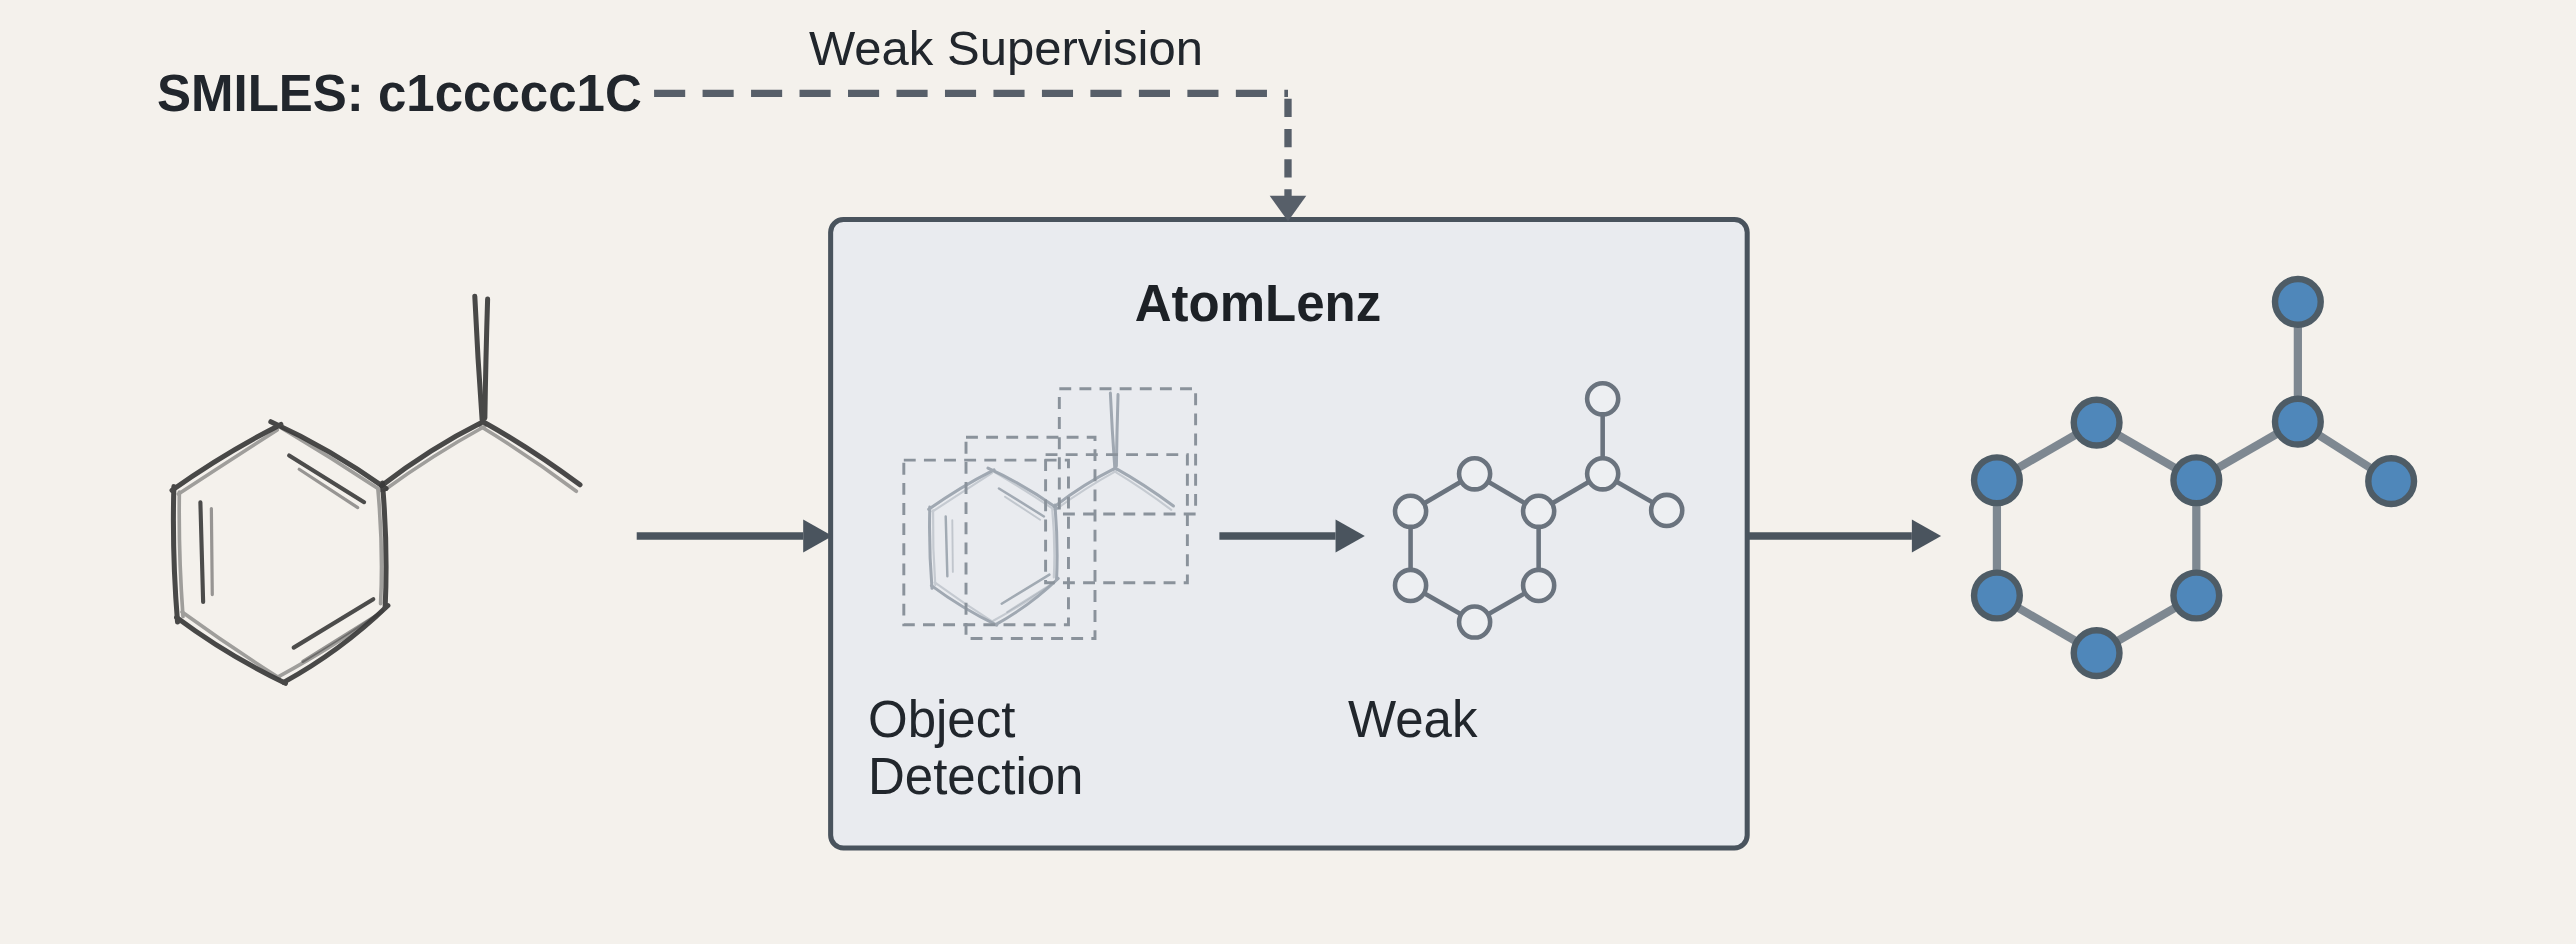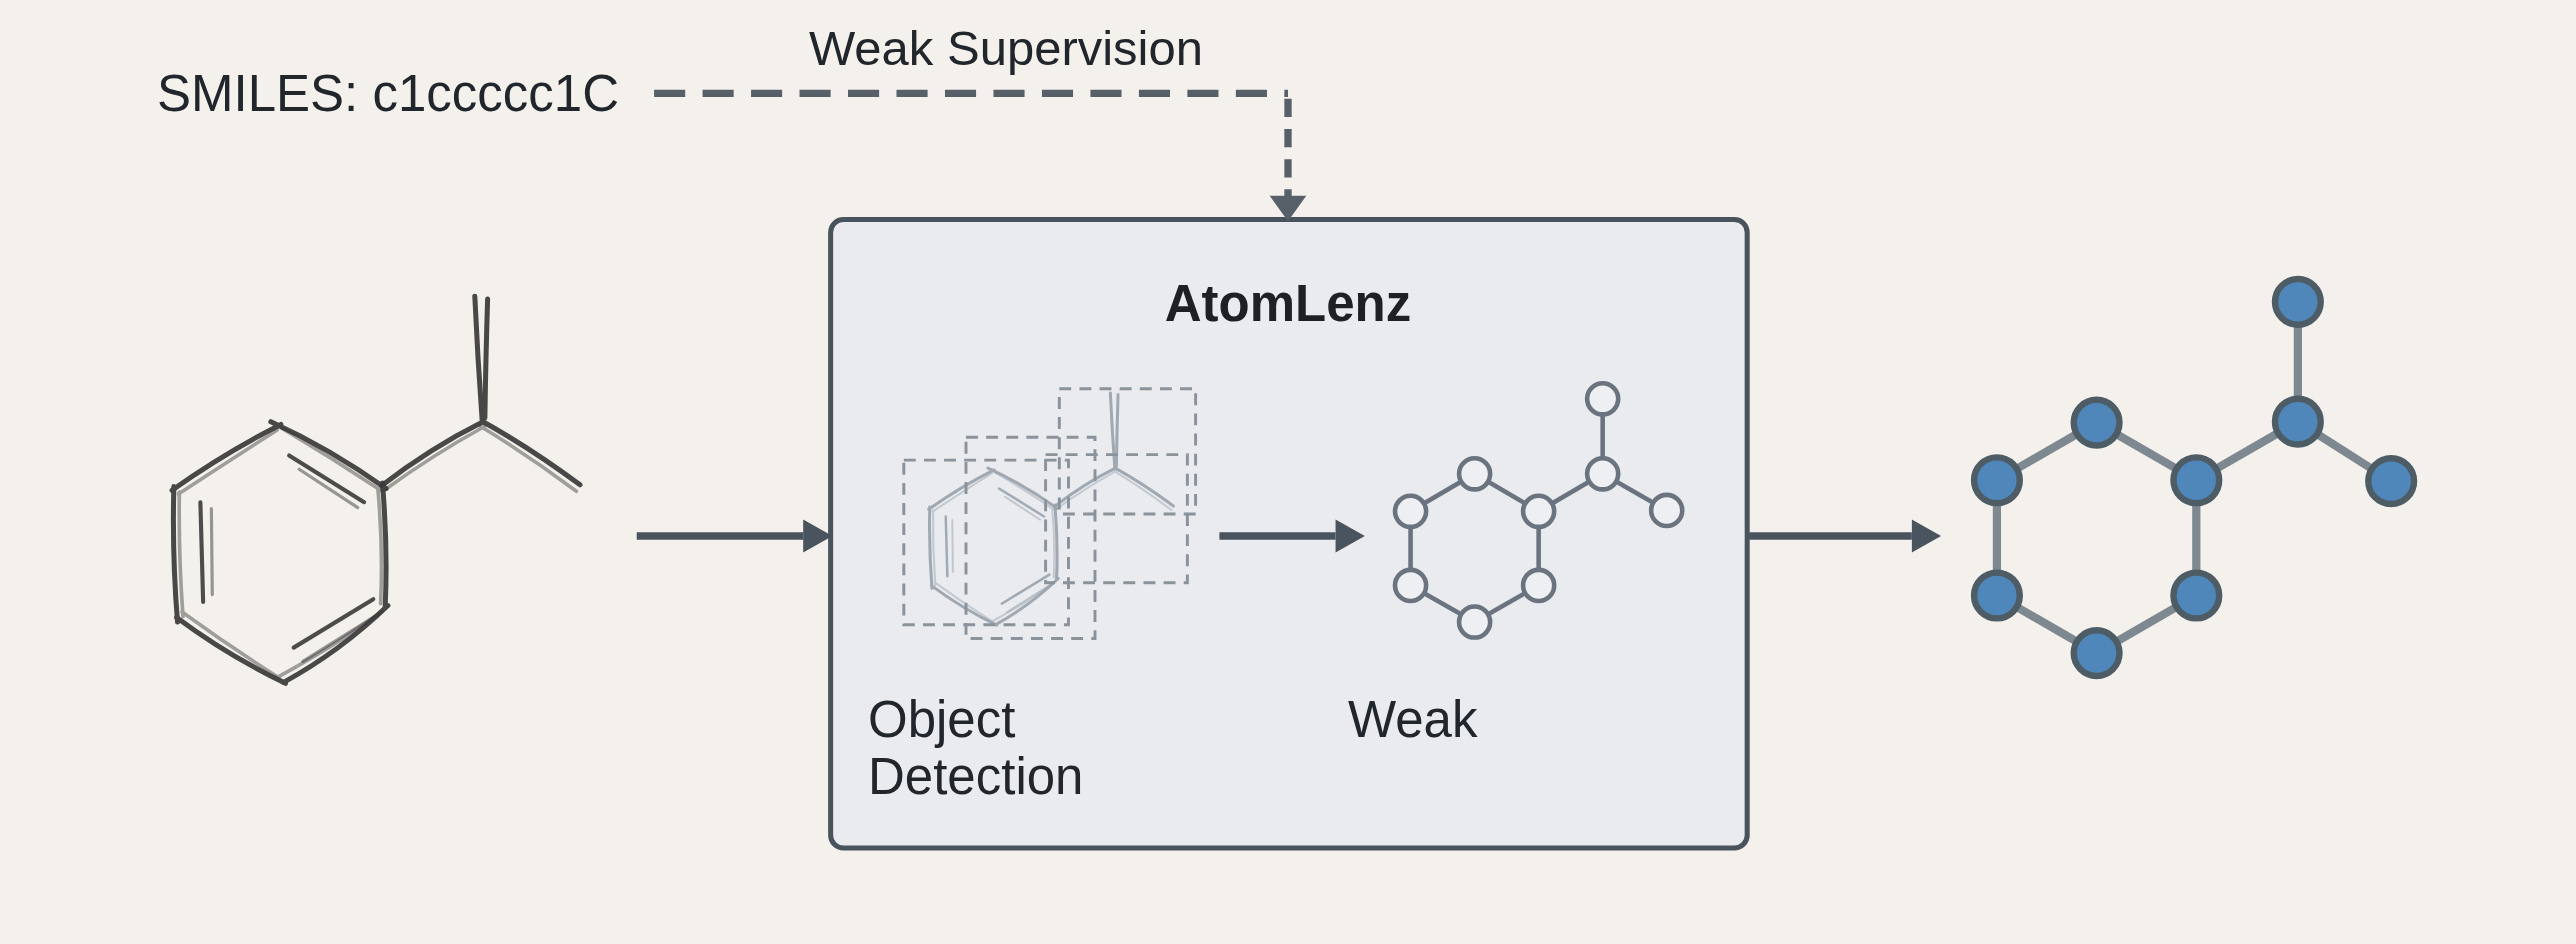"SMILES: c1ccccc1C" .smiles { font-weight: none -> bold }
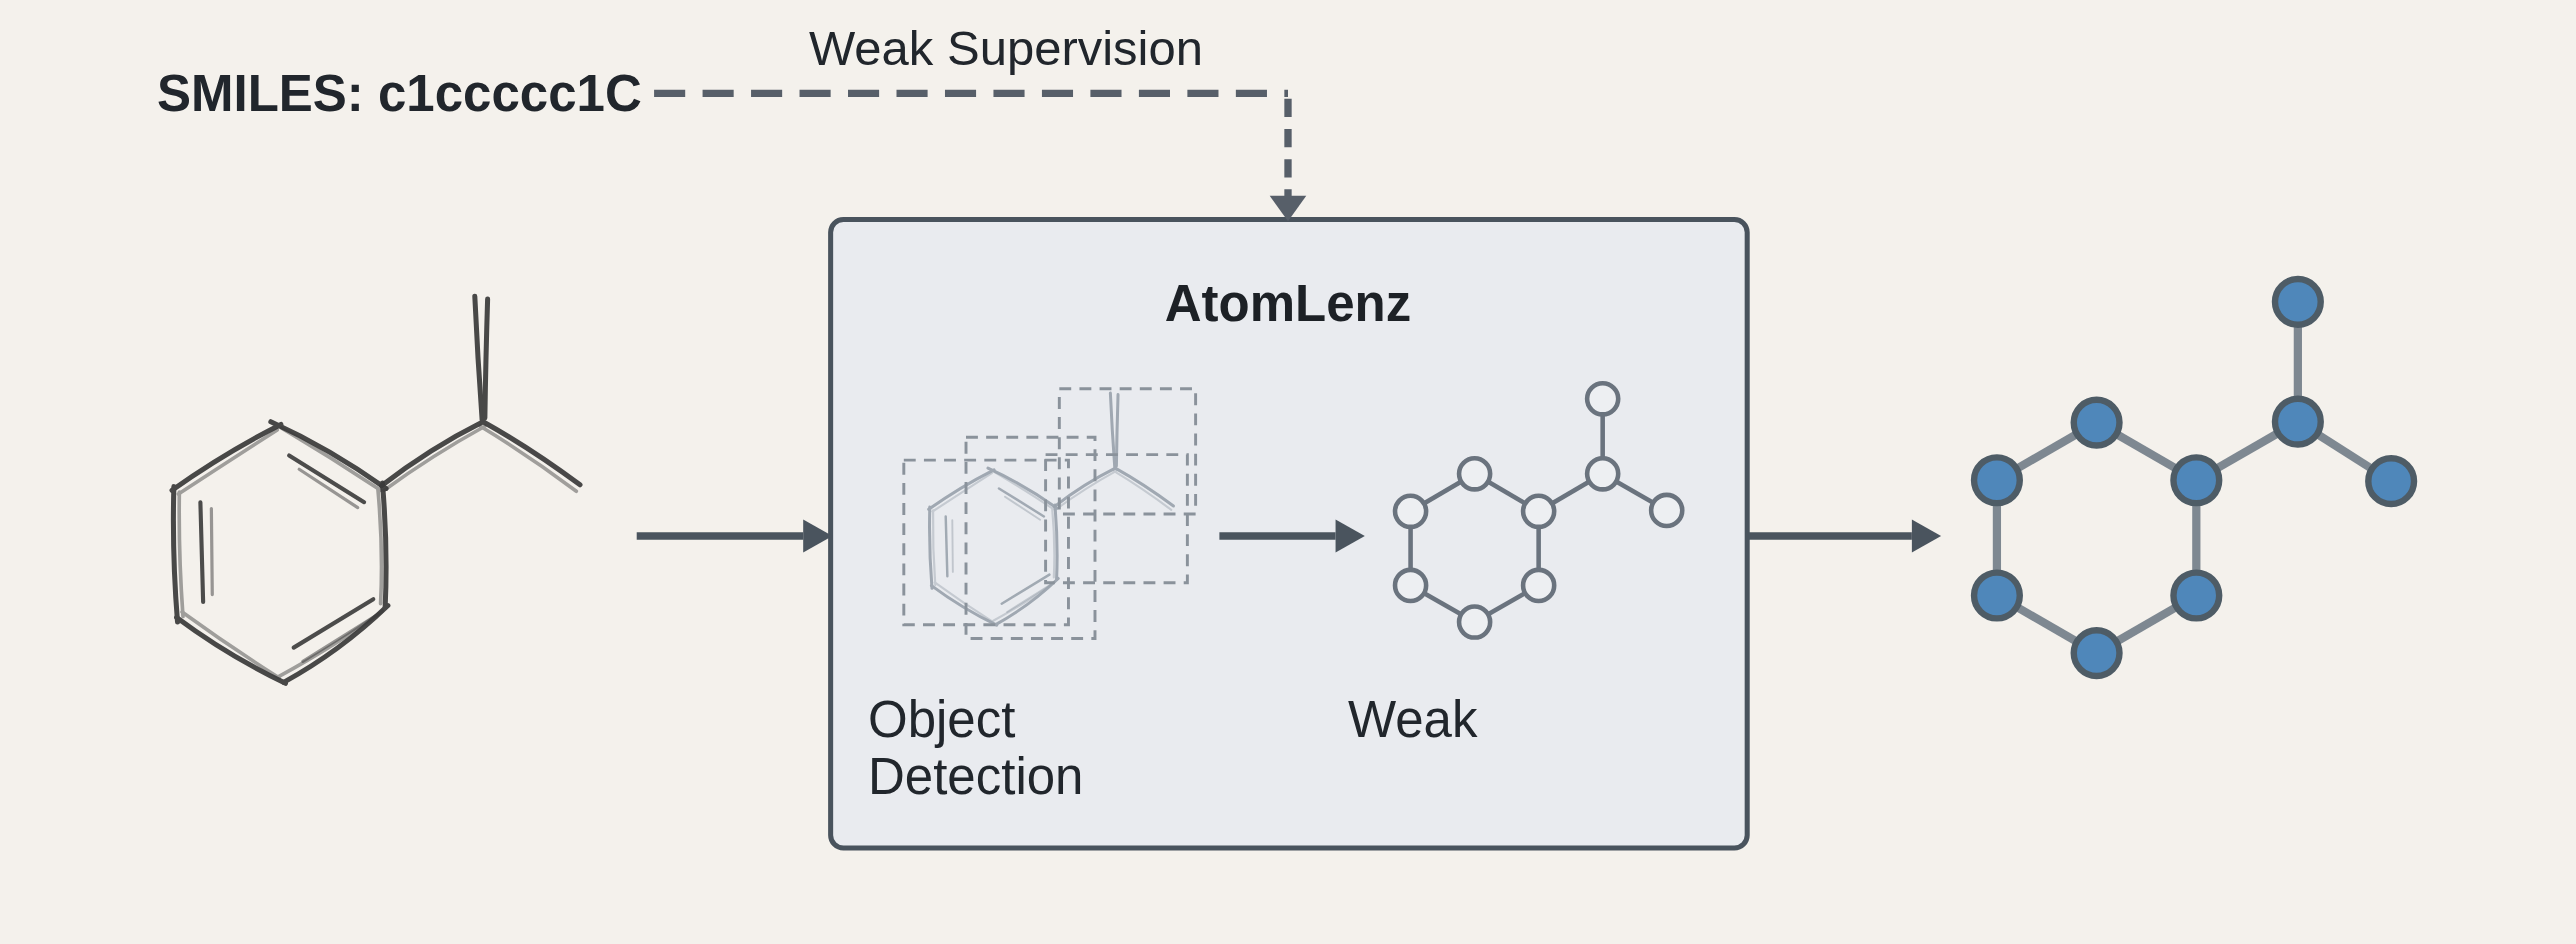"AtomLenz" .title { left: 1105px -> 1075px }
